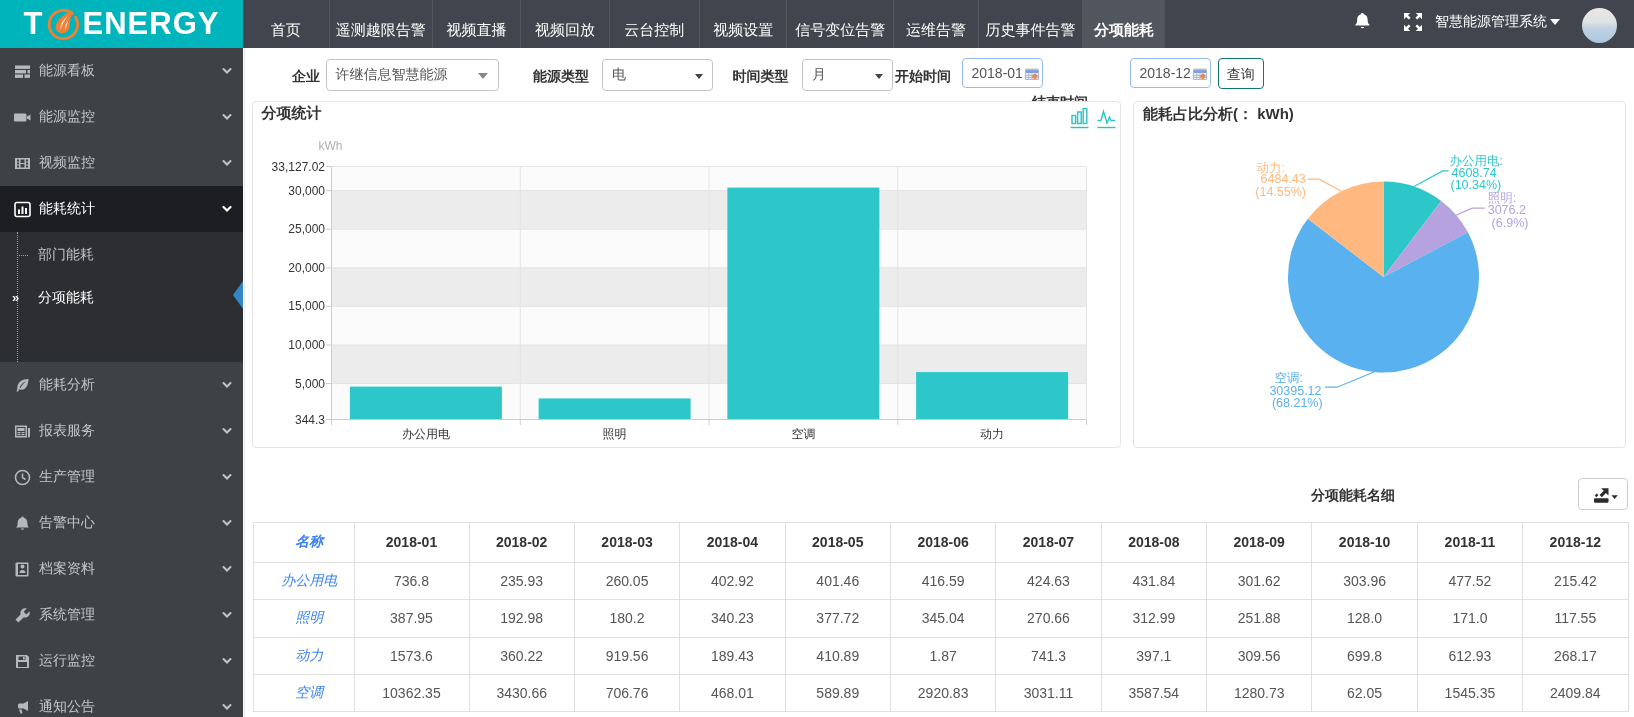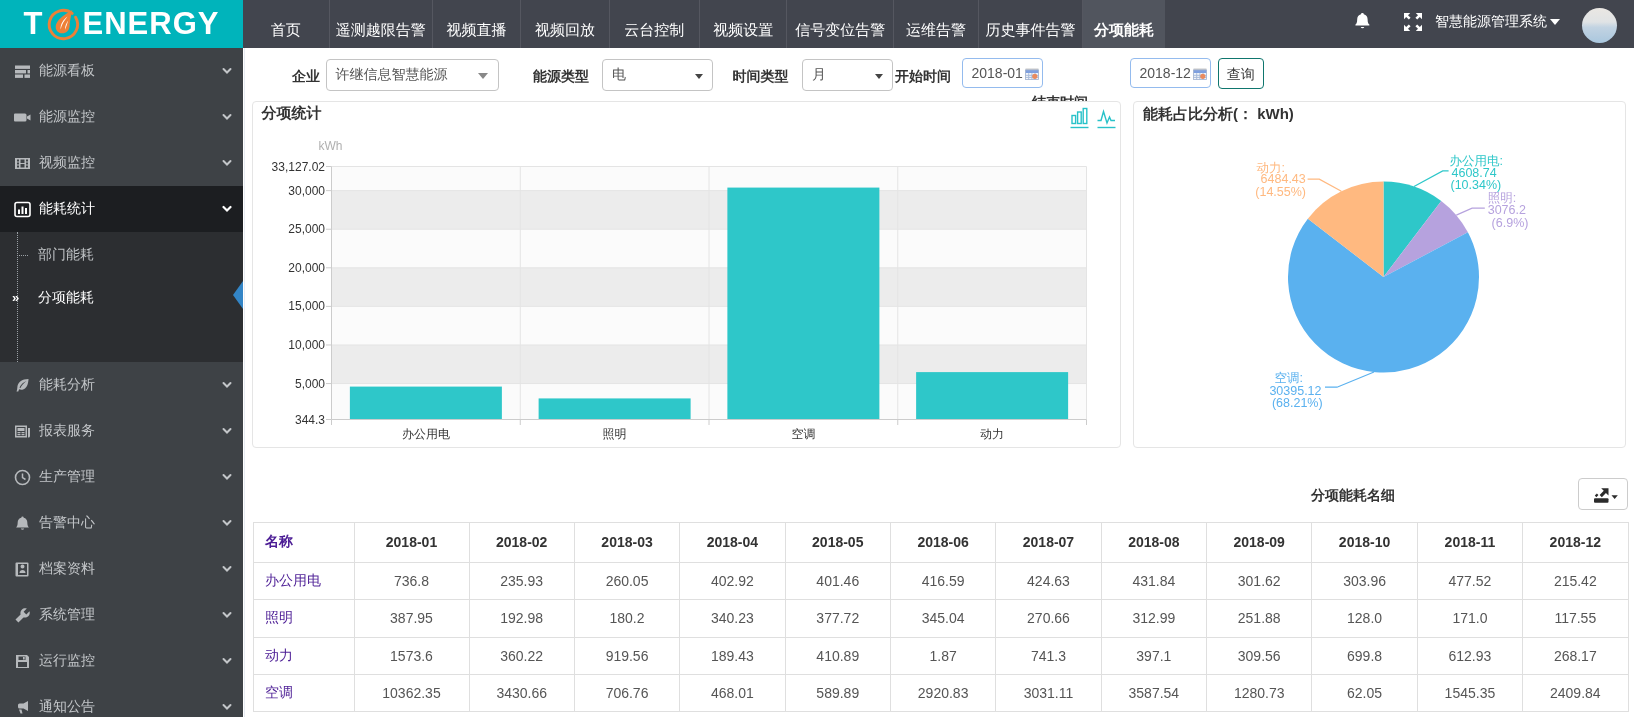"名称" #dtable .nm { color: #4c1d95 -> #3b82f6; font-style: none -> italic; text-align: left -> center }
